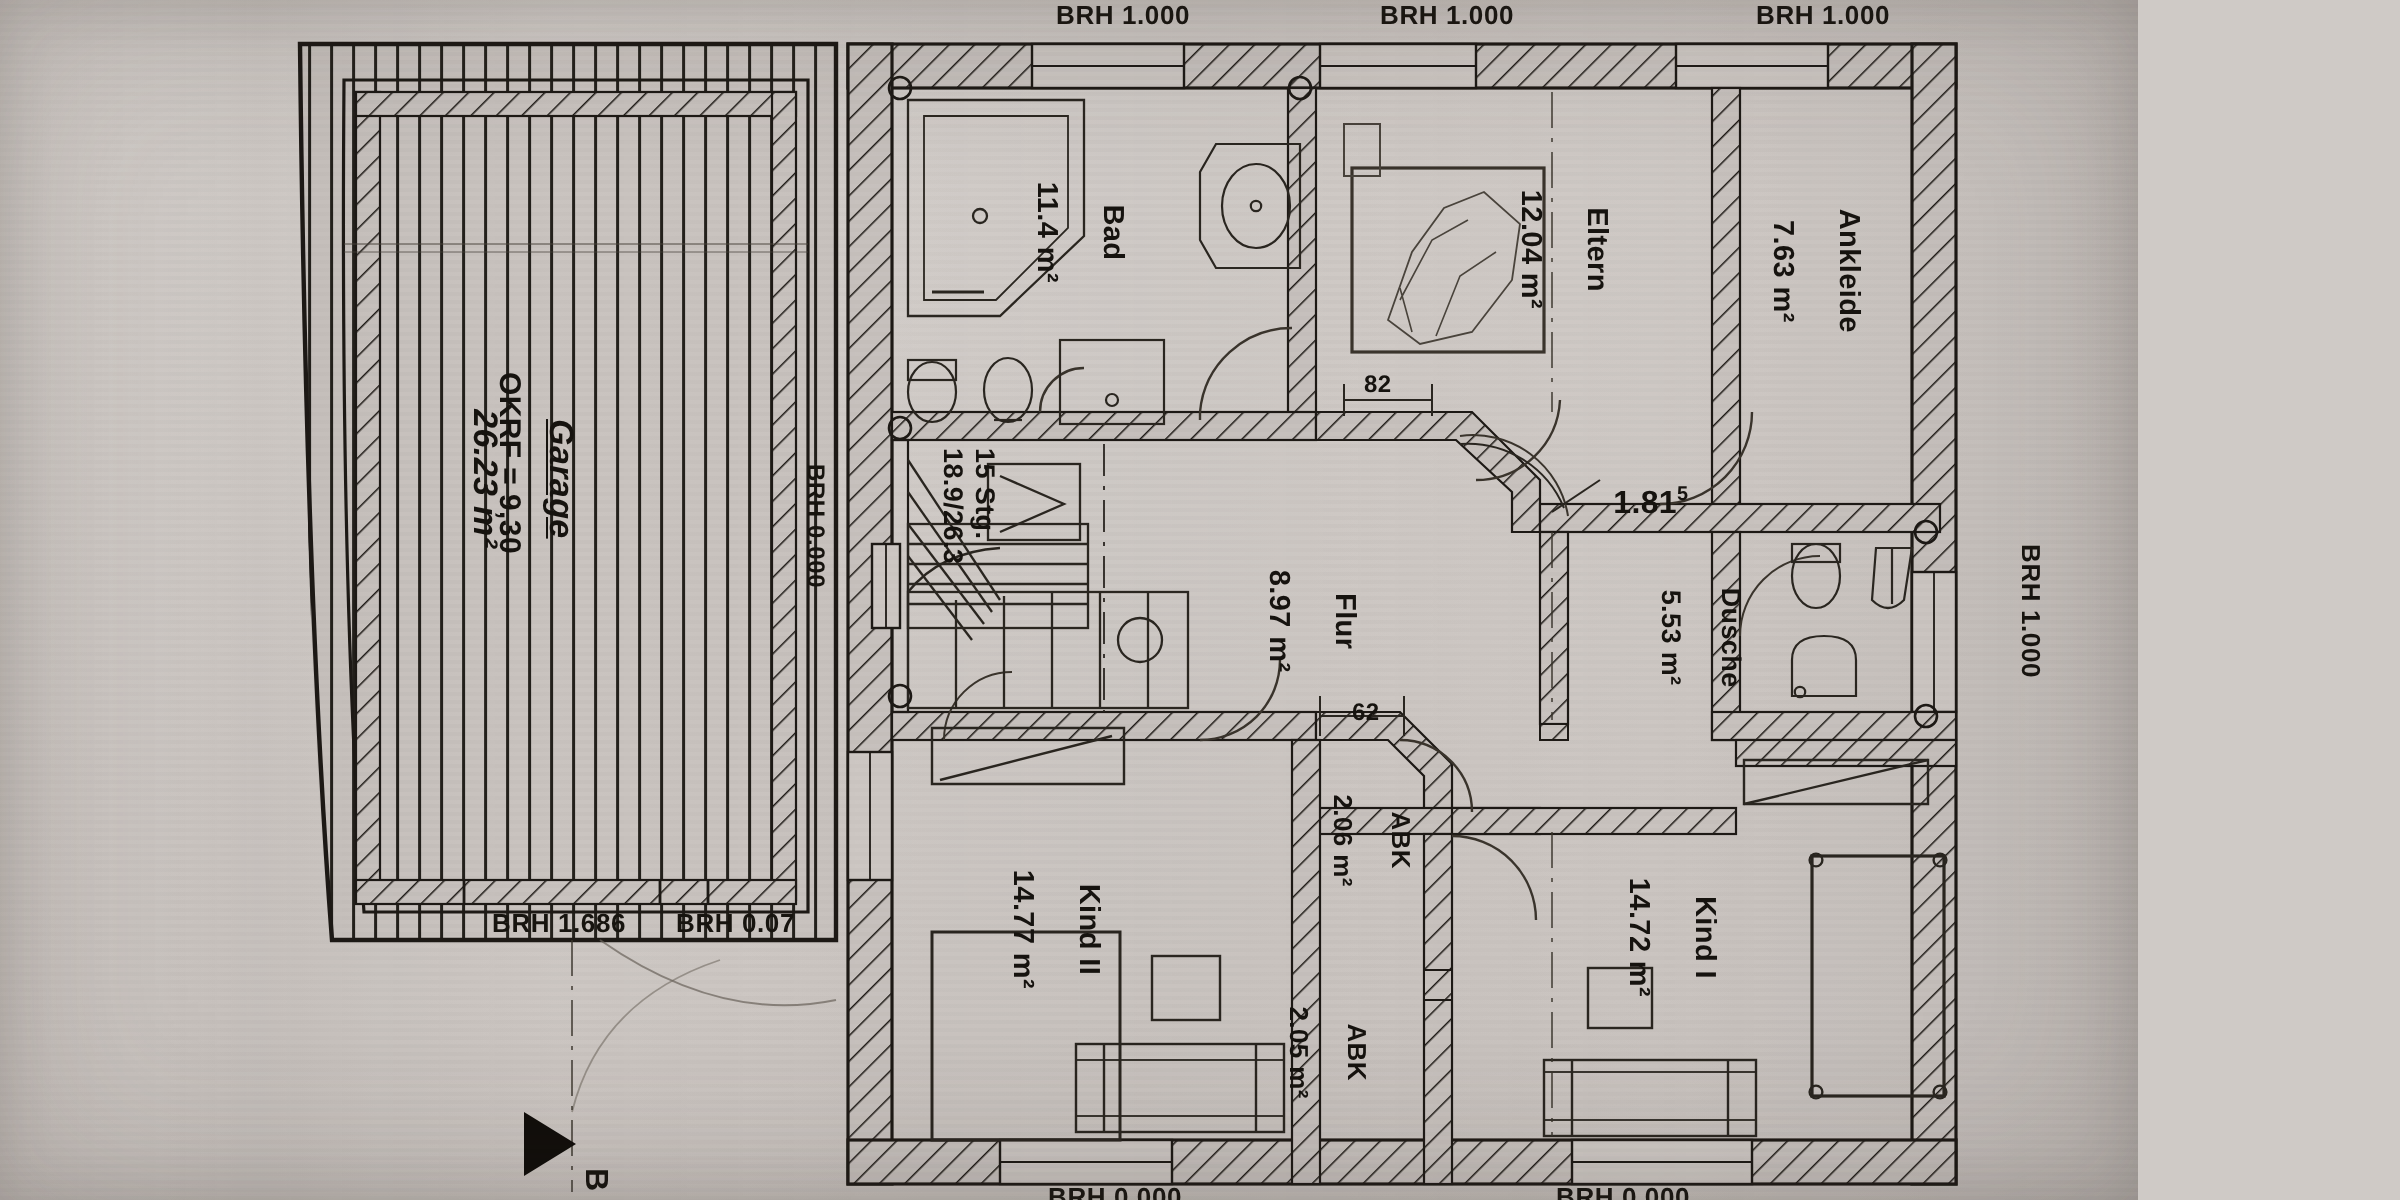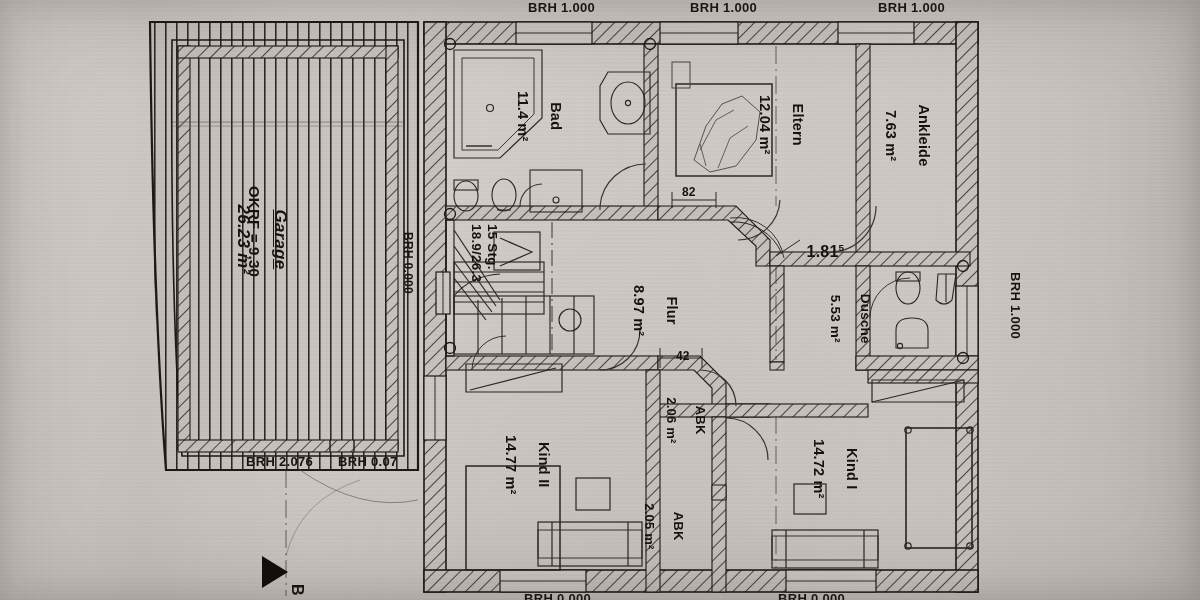"BRH 1.000" #stage { width: 1200px -> 1069px }
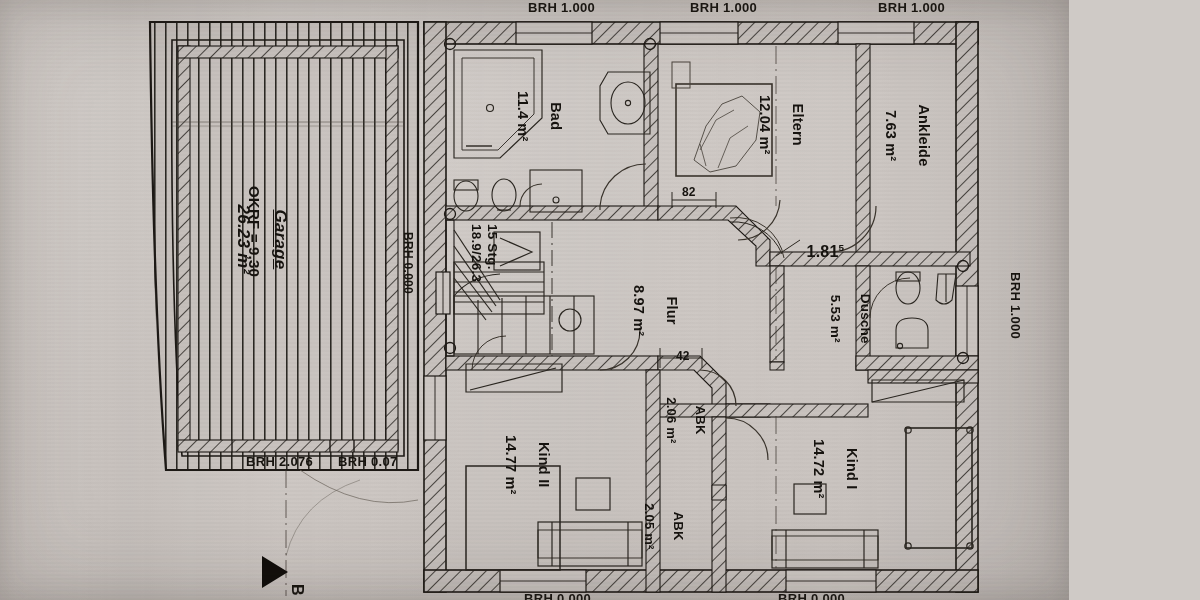"42" div.lbl { text: 42 -> 62 }
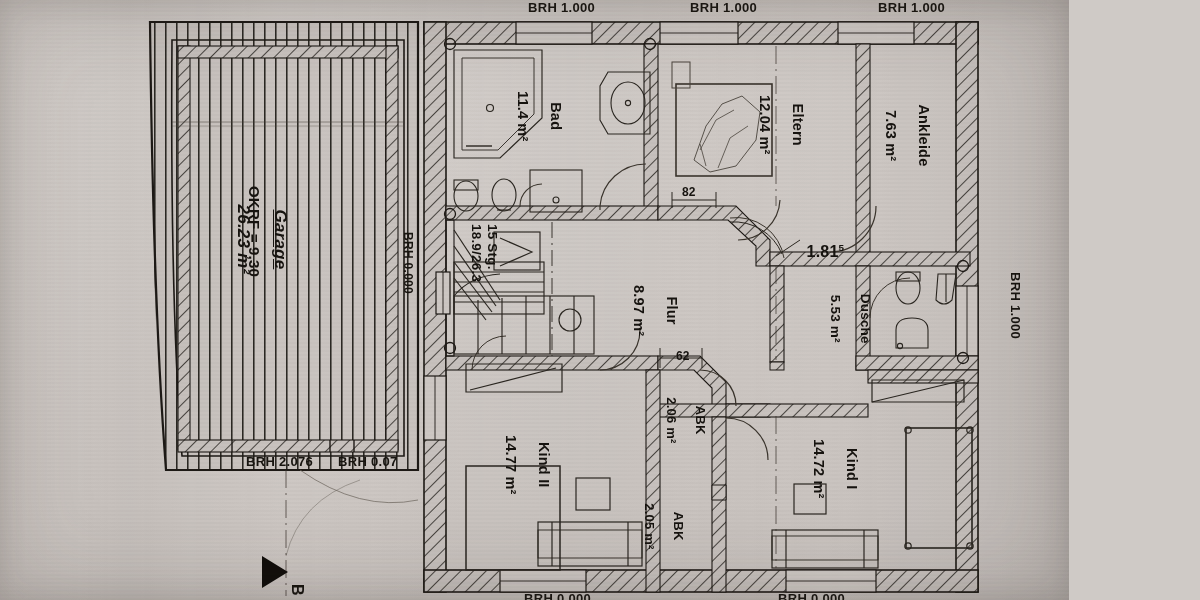"BRH 2.076" div.lbl { text: 2.076 -> 1.686 }
